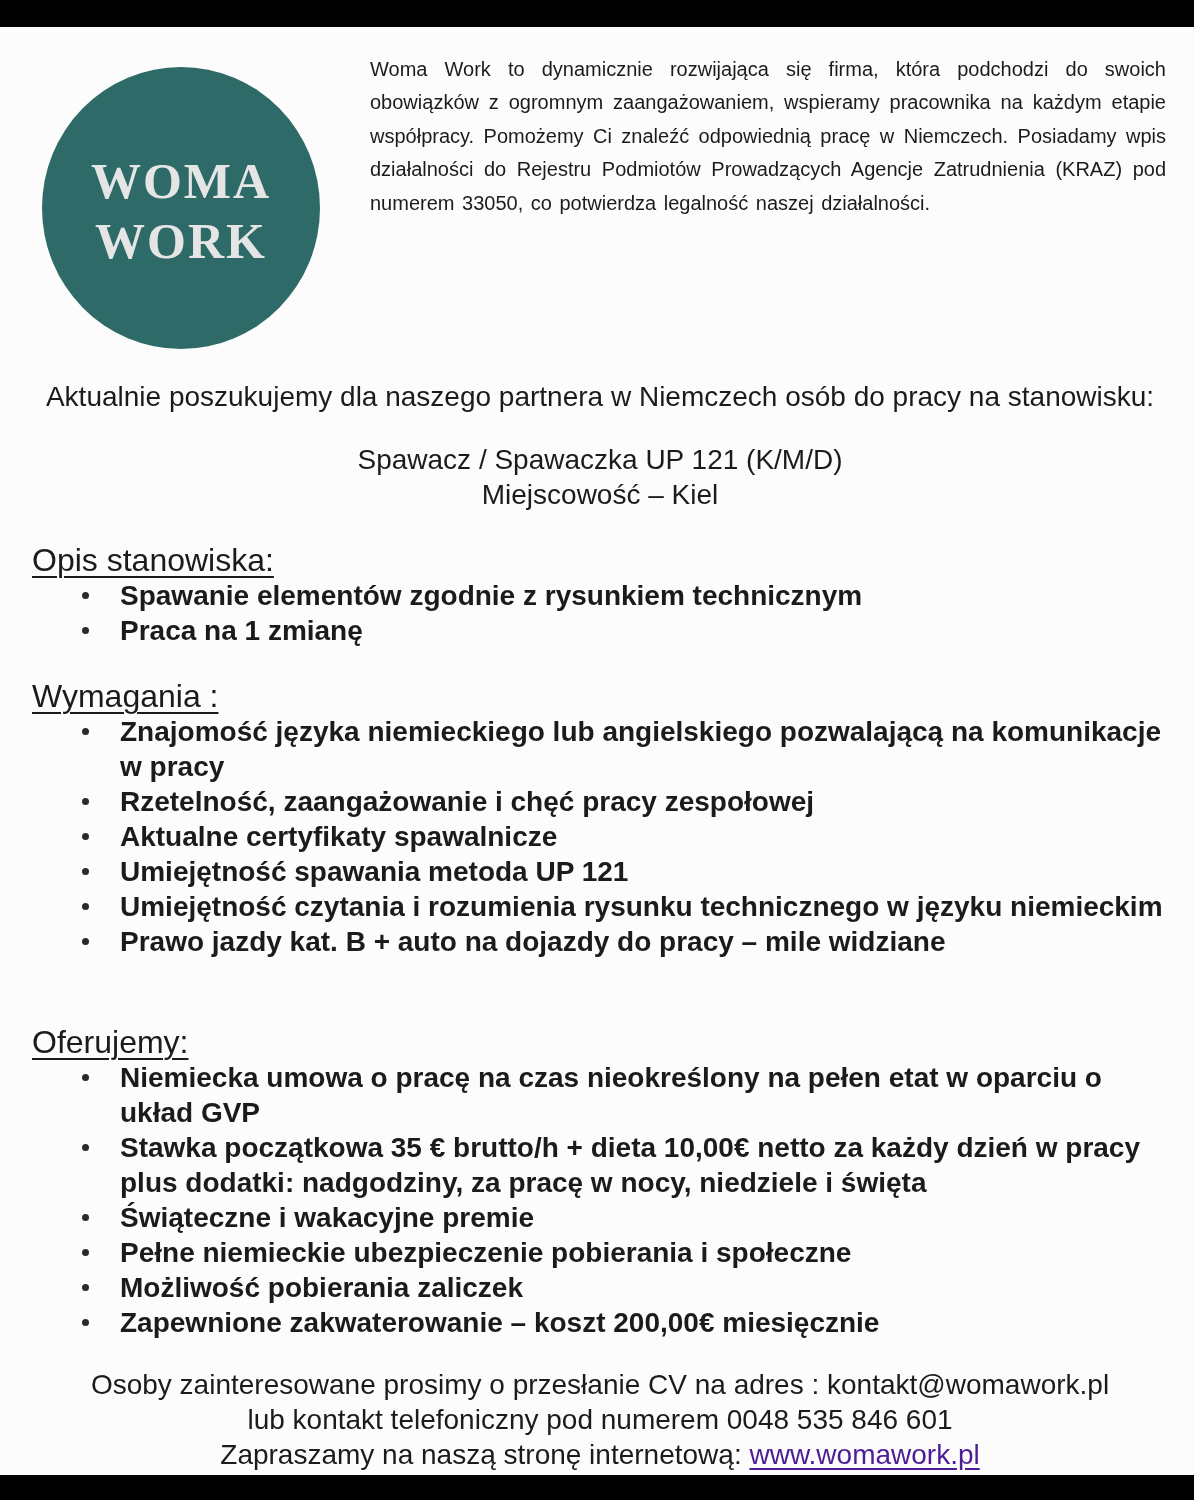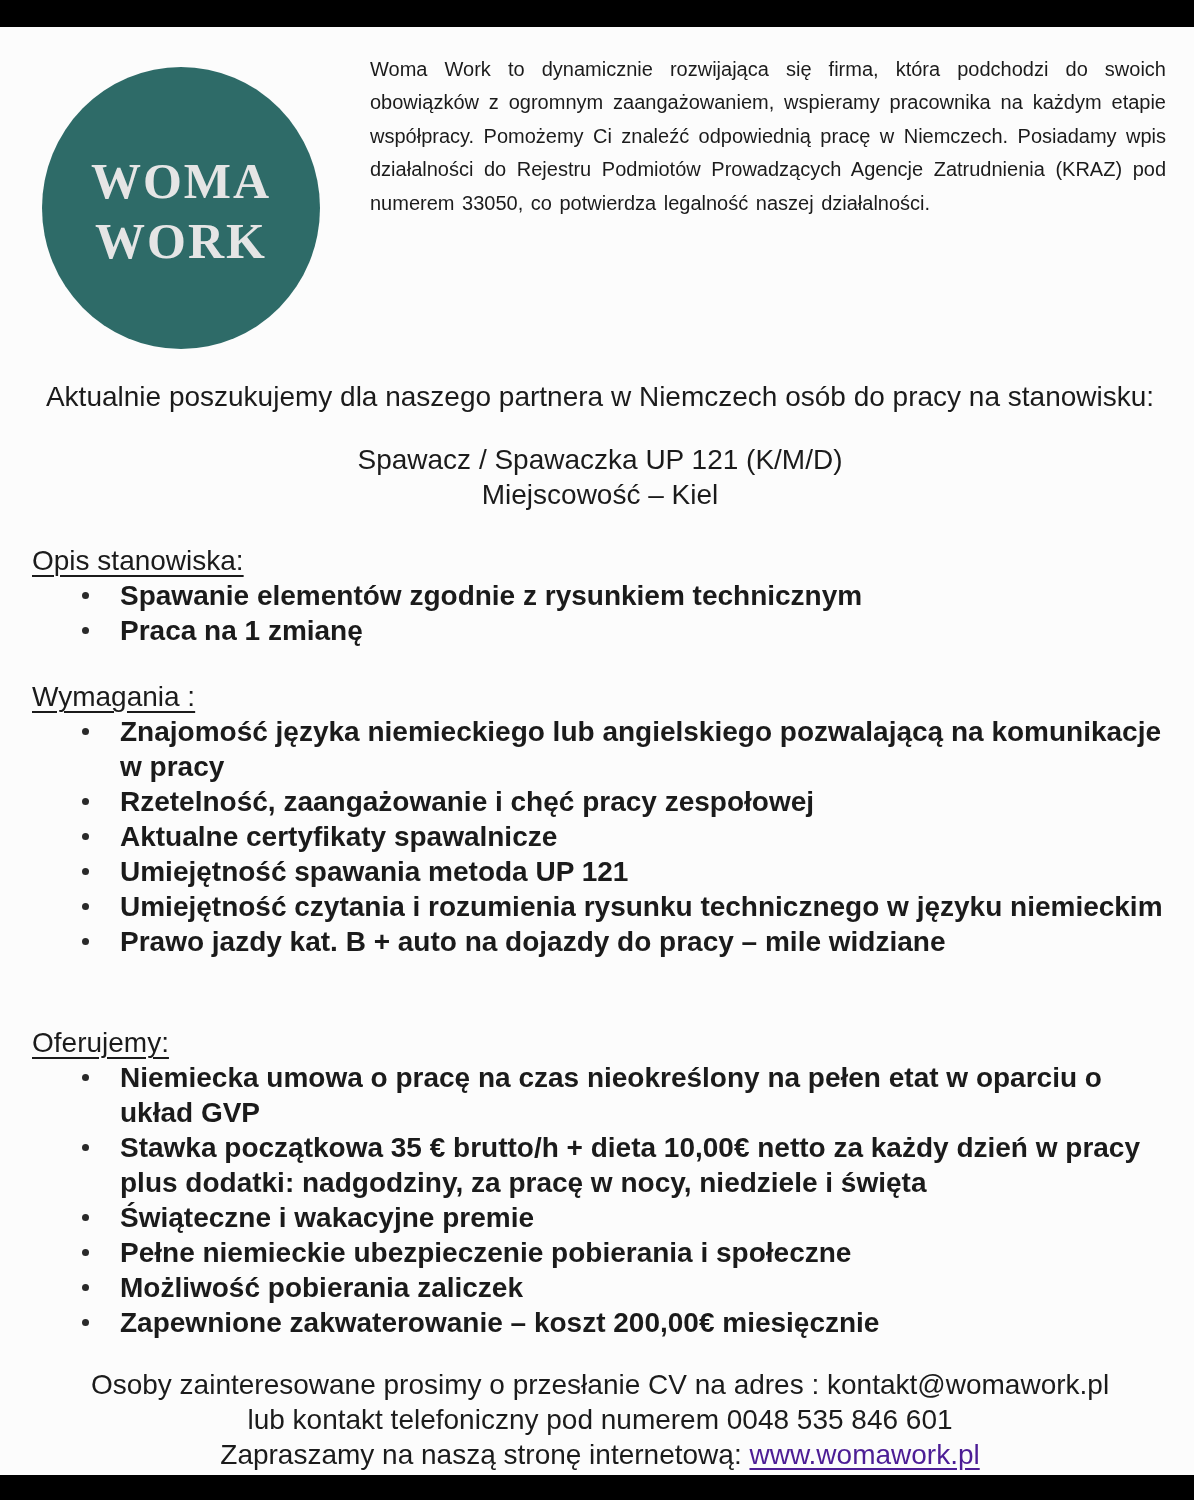"Opis stanowiska:" h2.heading { font-size: 28px -> 32px }
